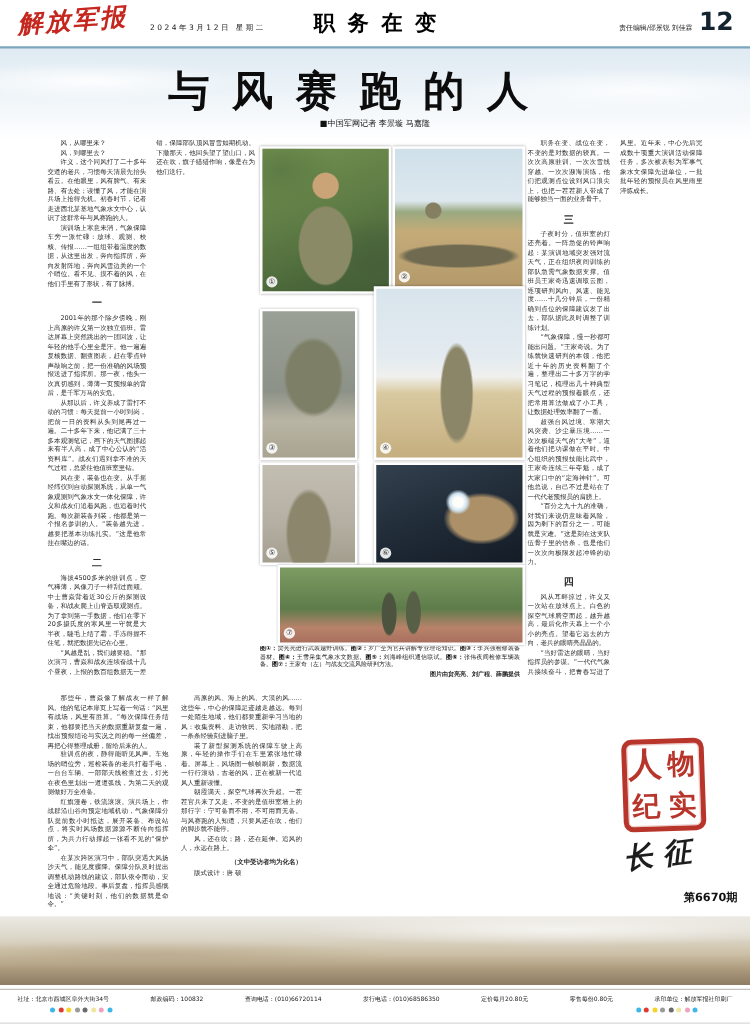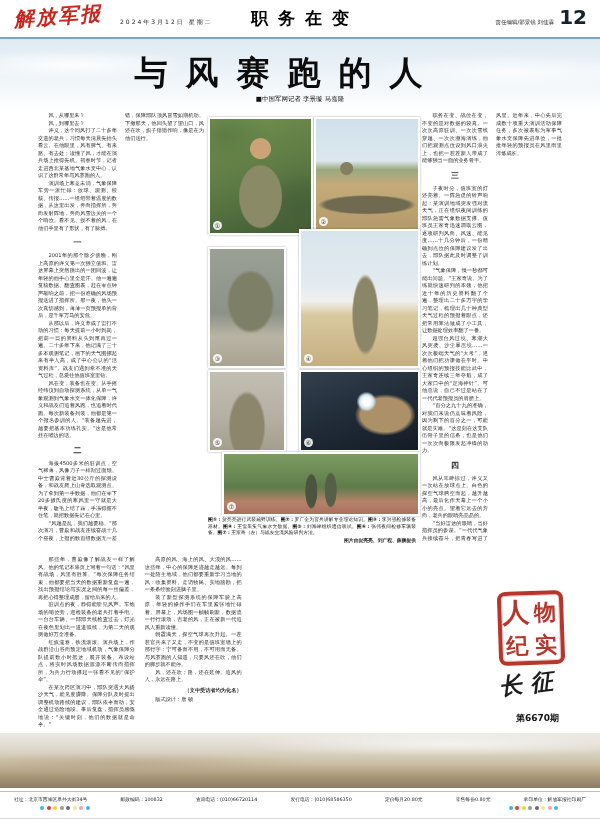"第6670期" .issue { left: 516px -> 547px }
